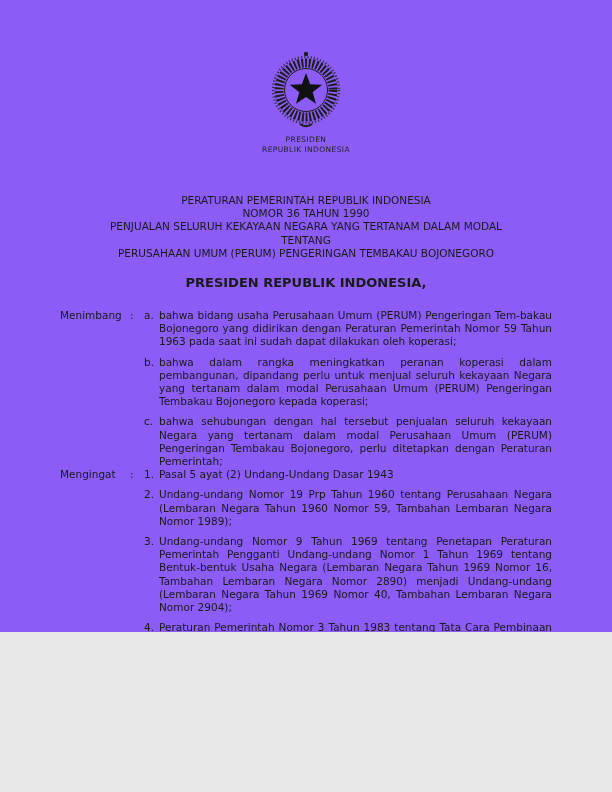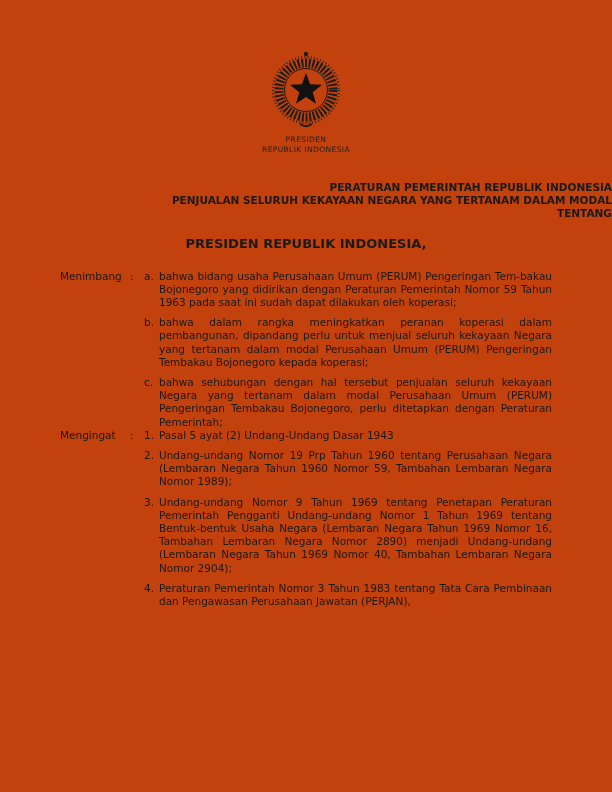"PRESIDEN" .page { background: #c2410c -> #8b5cf6; height: 792px -> 632px }
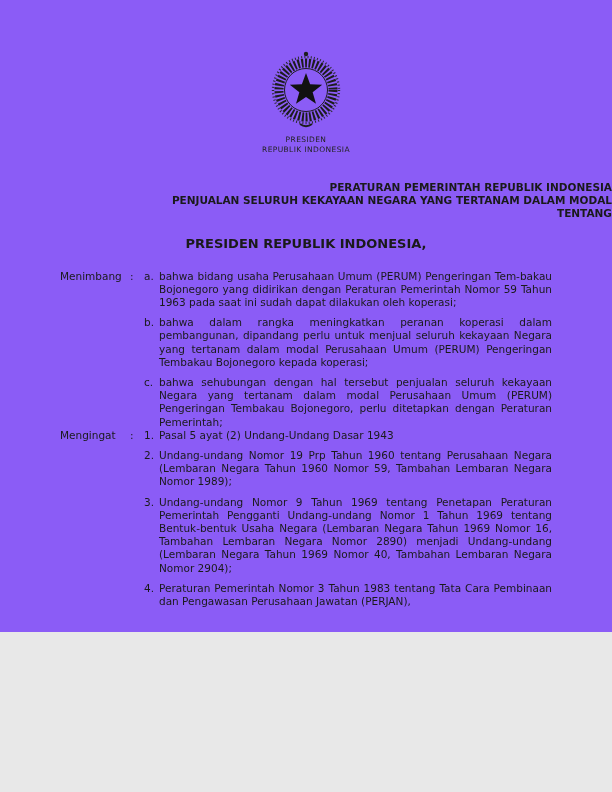"PERATURAN PEMERINTAH REPUBLIK INDONESIA" .title-block { font-weight: bold -> normal; margin-top: 27px -> 40px; text-align: right -> center }
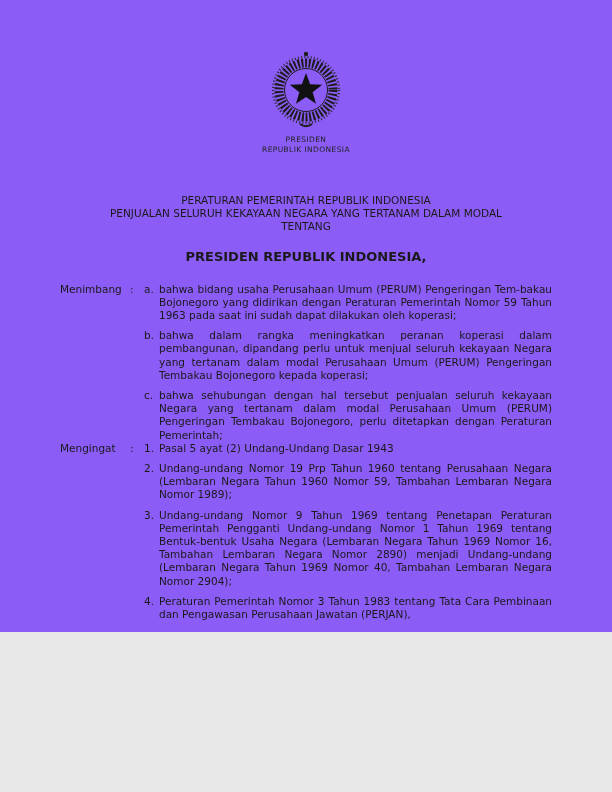"NOMOR 36 TAHUN 1990" div { html: none -> <div>NOMOR 36 TAHUN 1990</div> }
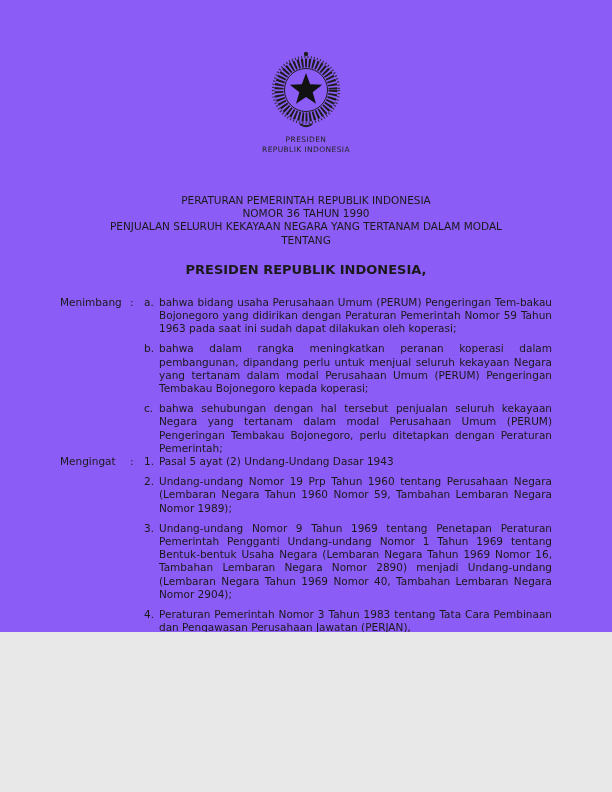"PERUSAHAAN UMUM (PERUM) PENGERINGAN" div { html: none -> <div>PERUSAHAAN UMUM (PERUM) PENGERINGAN TEMBAKAU BOJONEGORO</div> }
